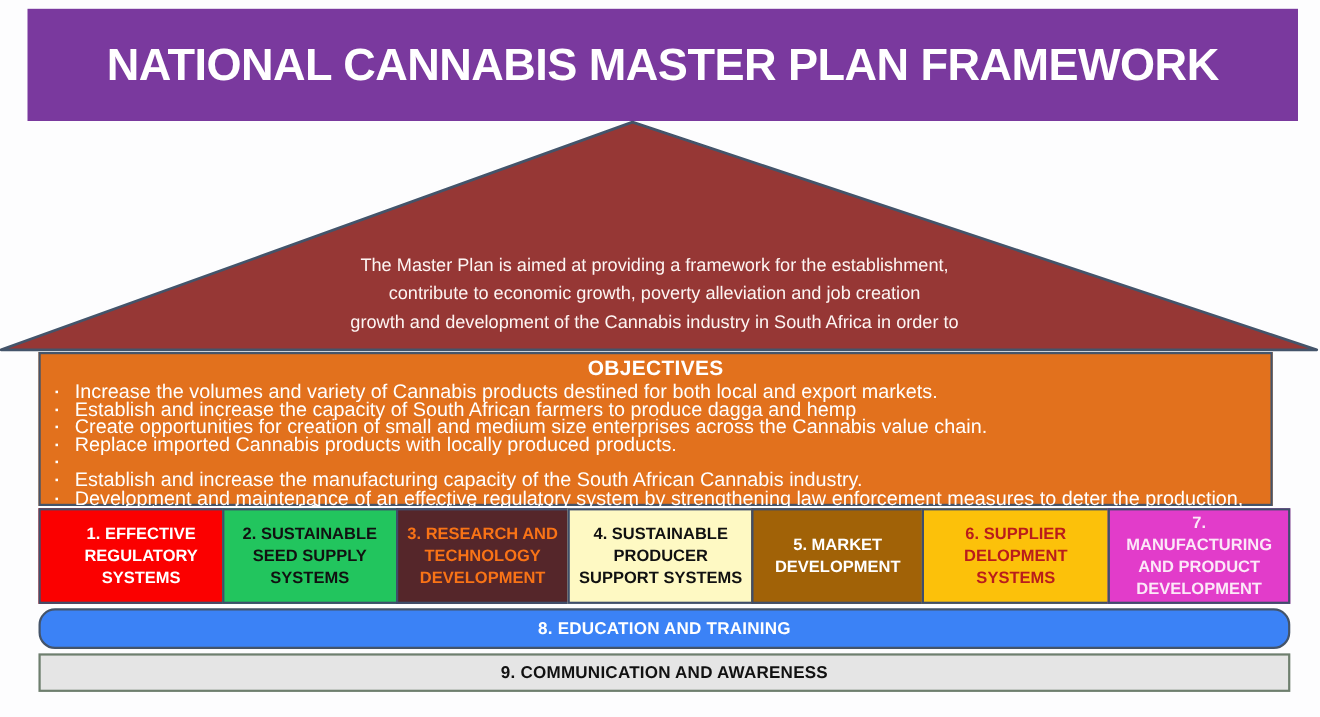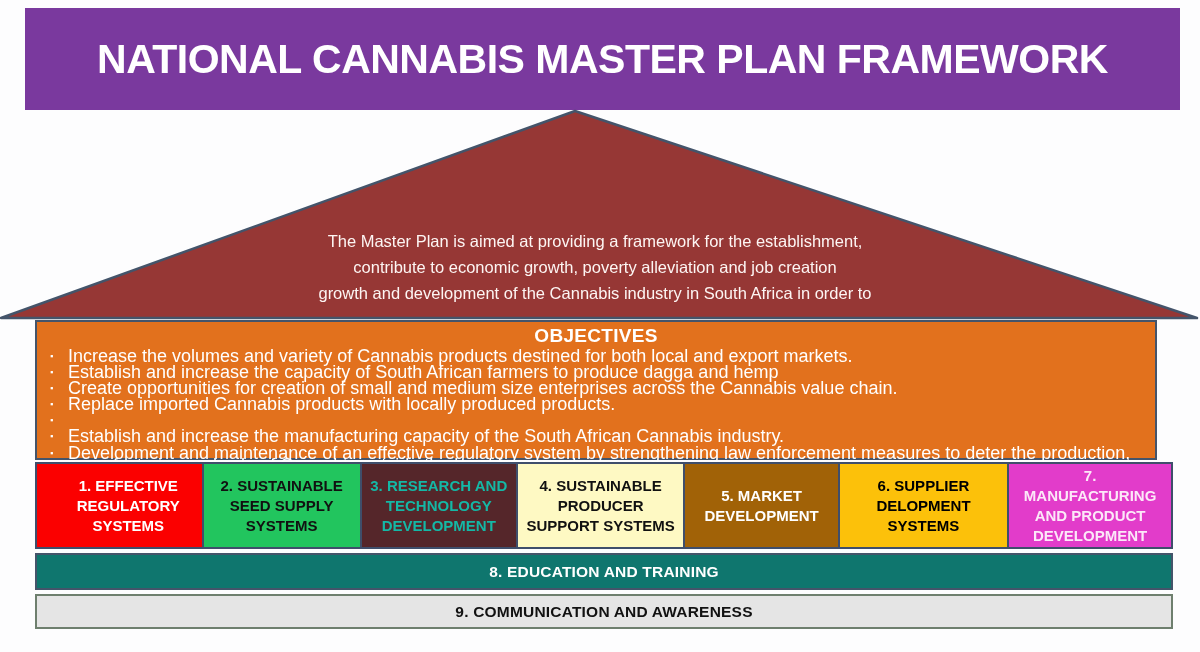"3. RESEARCH AND" div.pillar { color: #14b8a6 -> #f97316 }
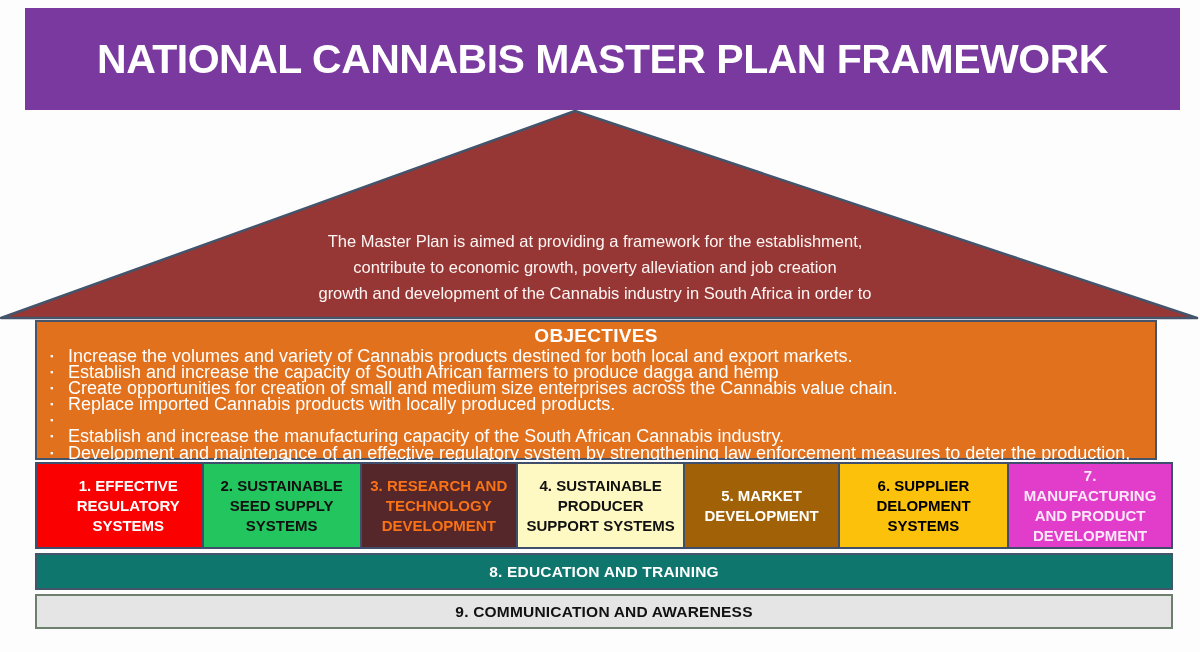"6. SUPPLIER" div.pillar { color: #000000 -> #b91c1c }
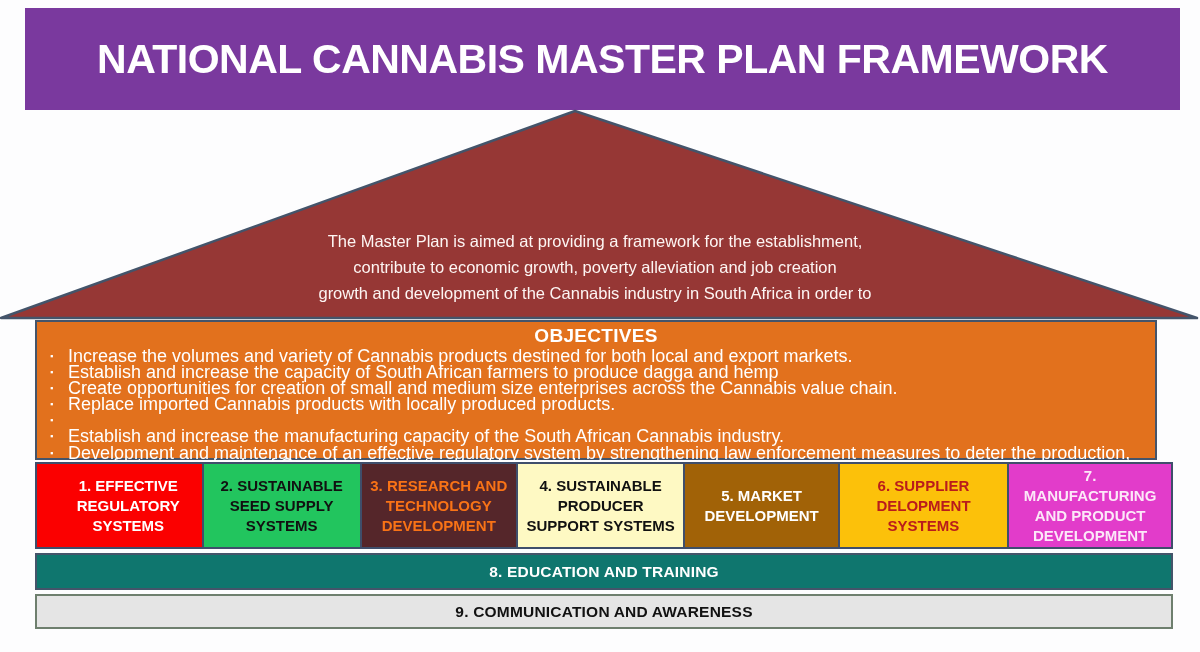"8. EDUCATION AND TRAINING" div.bar { background-color: #0f766e -> #3b82f6; border-radius: none -> 15px }
